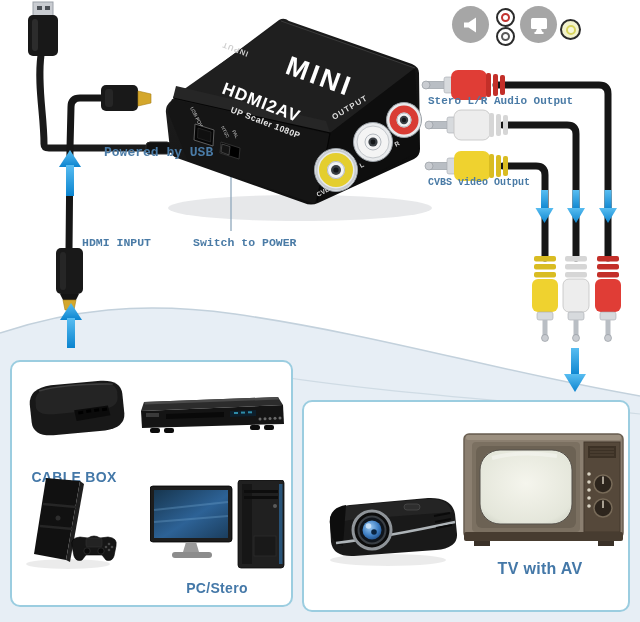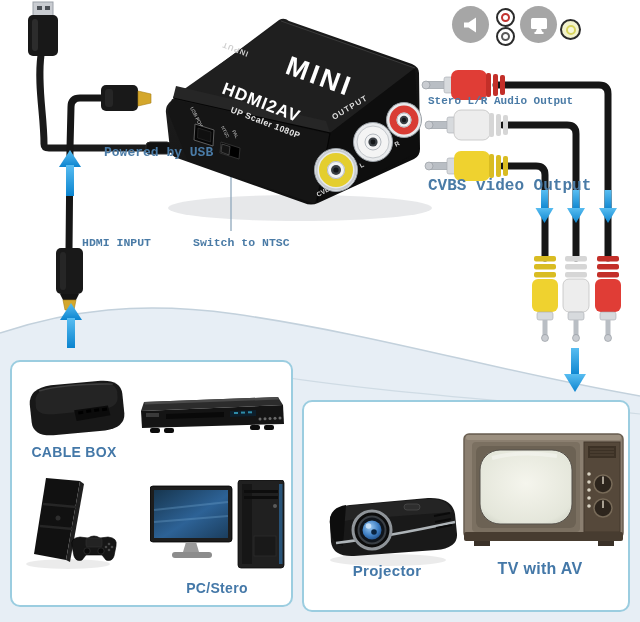"CVBS video Output" div.lbl { font-size: 16px -> 10px }
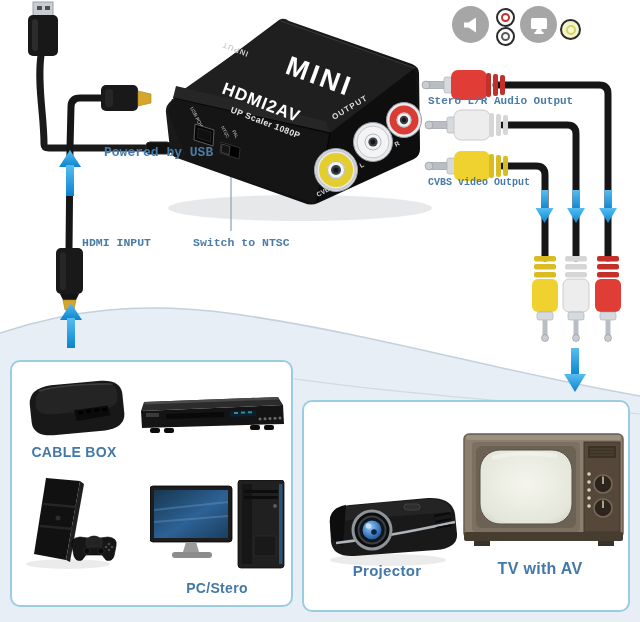"Switch to NTSC" div.lbl { text: NTSC -> POWER }
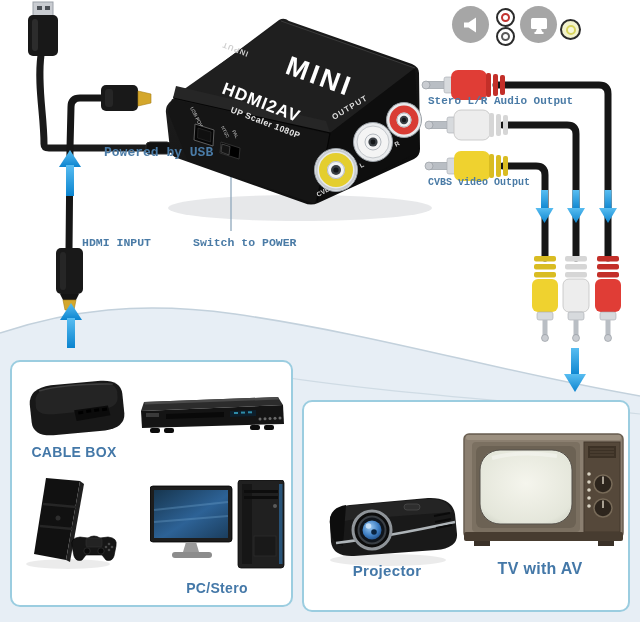"CABLE BOX" div.devlbl { top: 444px -> 469px }
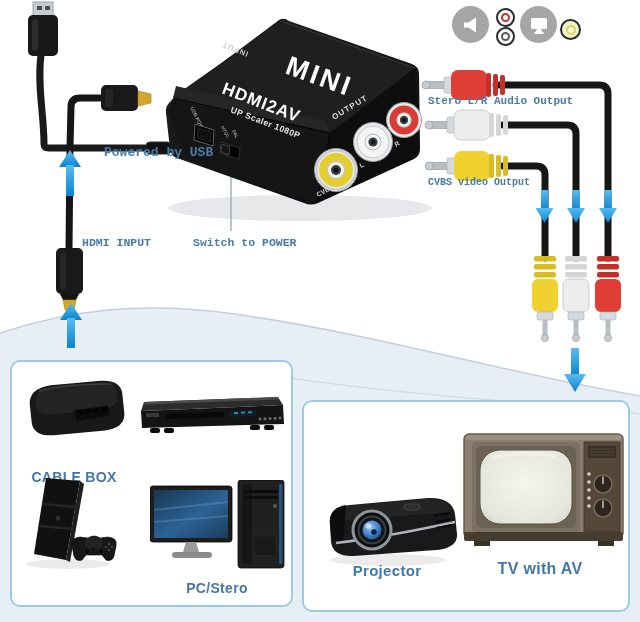"Projector" div.devlbl { html: <div>Projector</div> -> none }
